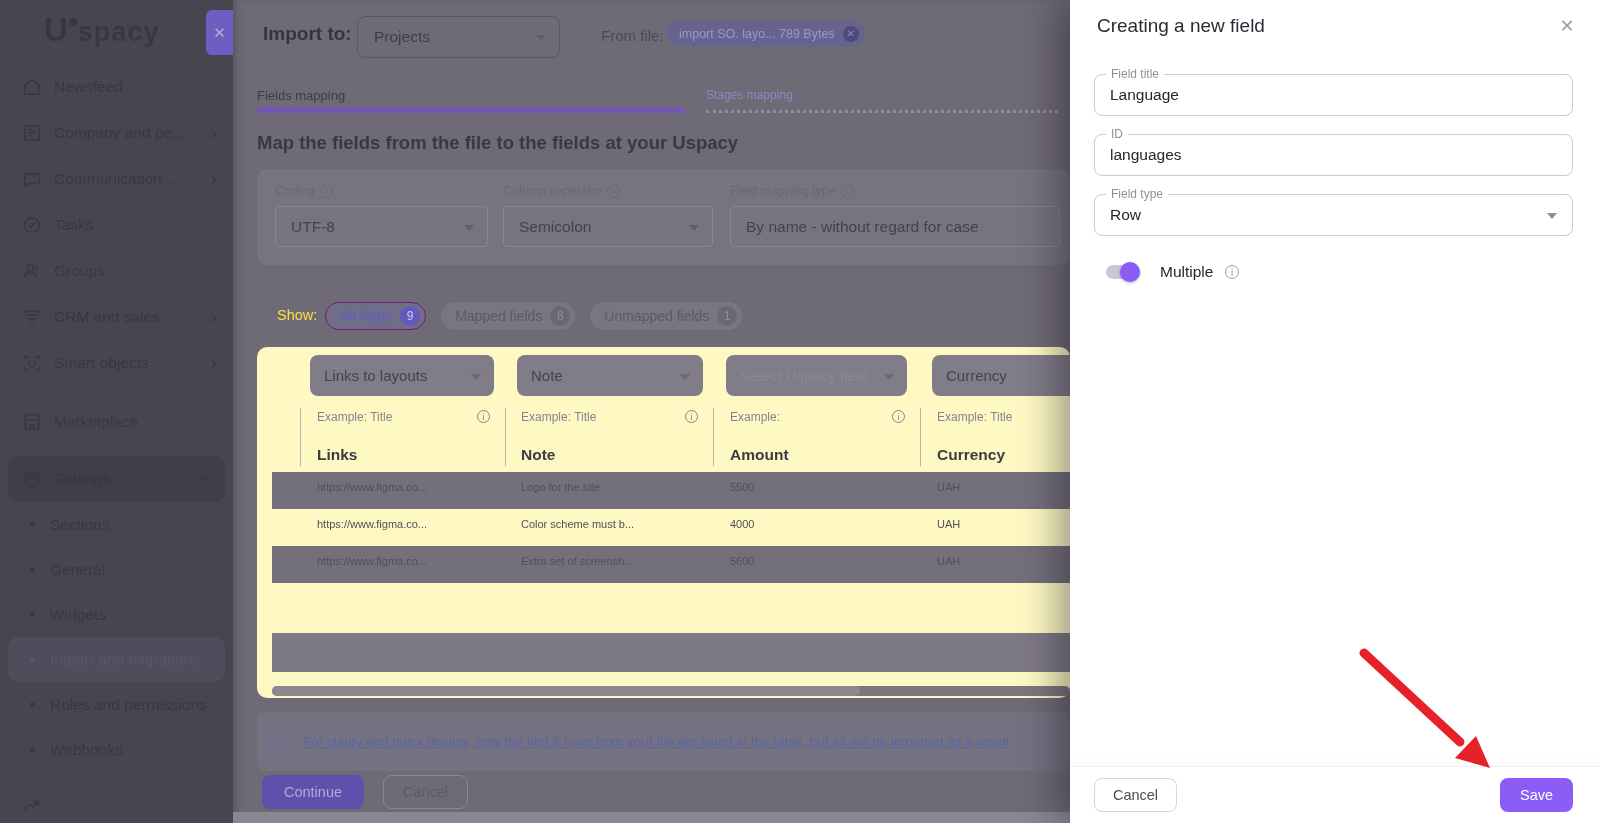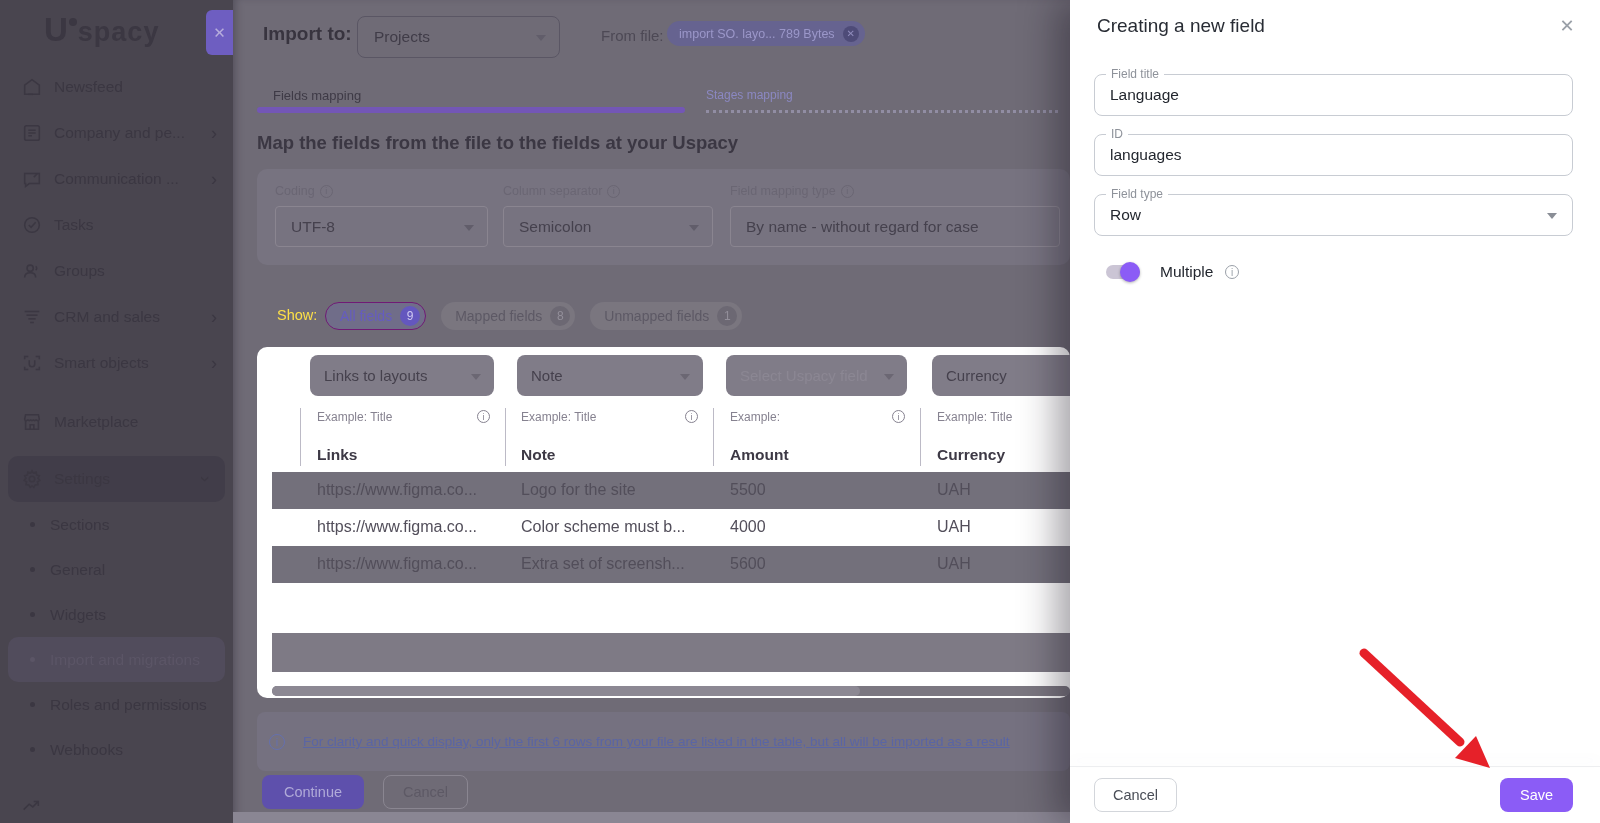"Fields mapping" .step1-label { left: 40px -> 24px }
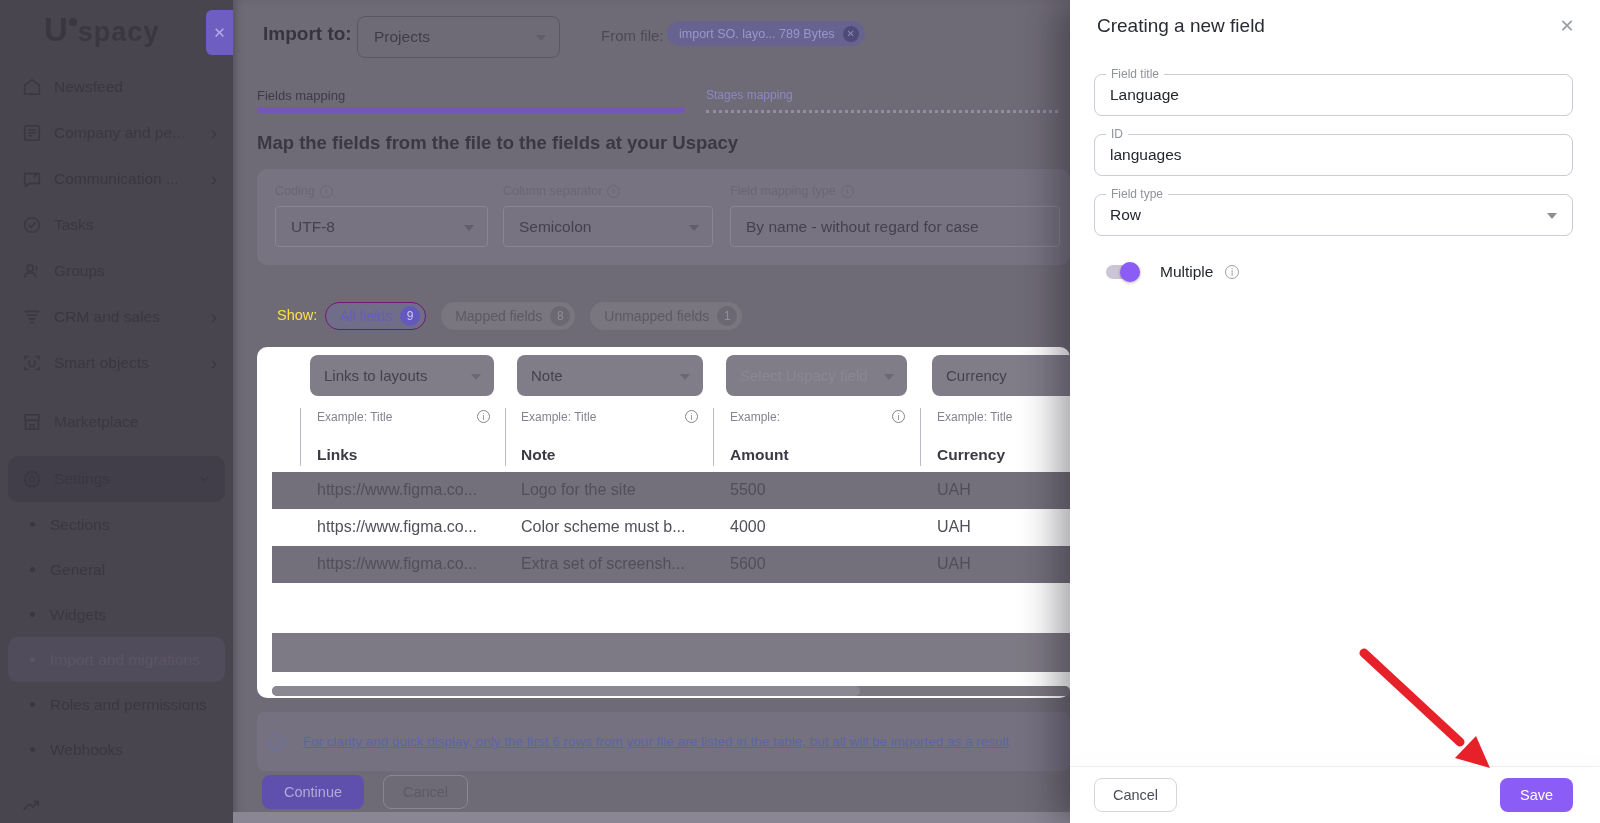"Links to layouts" .tcard { background: #ffffff -> #fef9c3 }
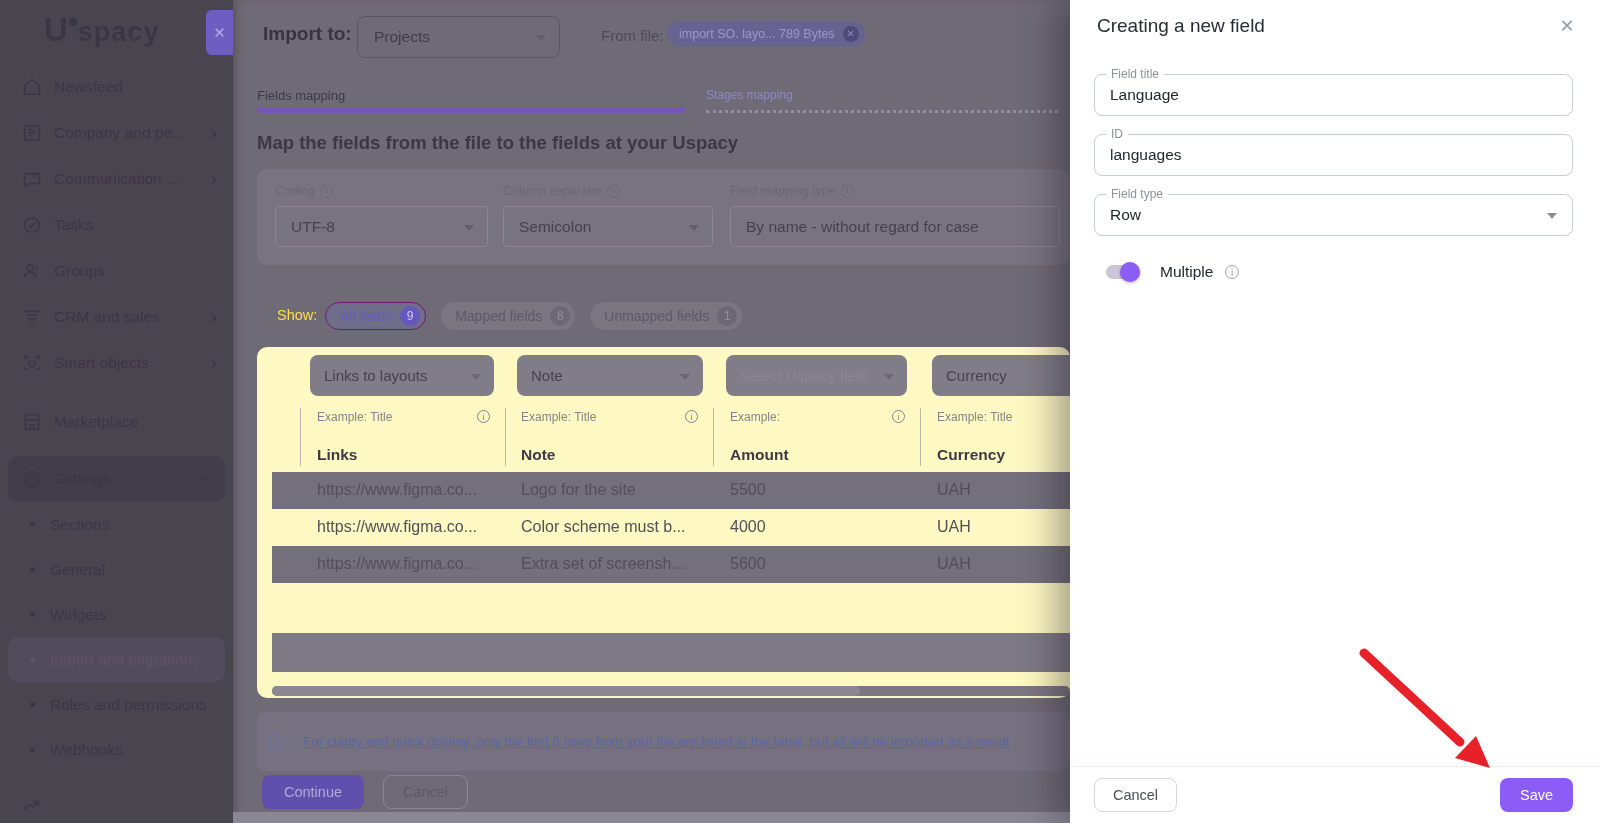"https://www.figma.co..." .td { font-size: 16px -> 11px }
